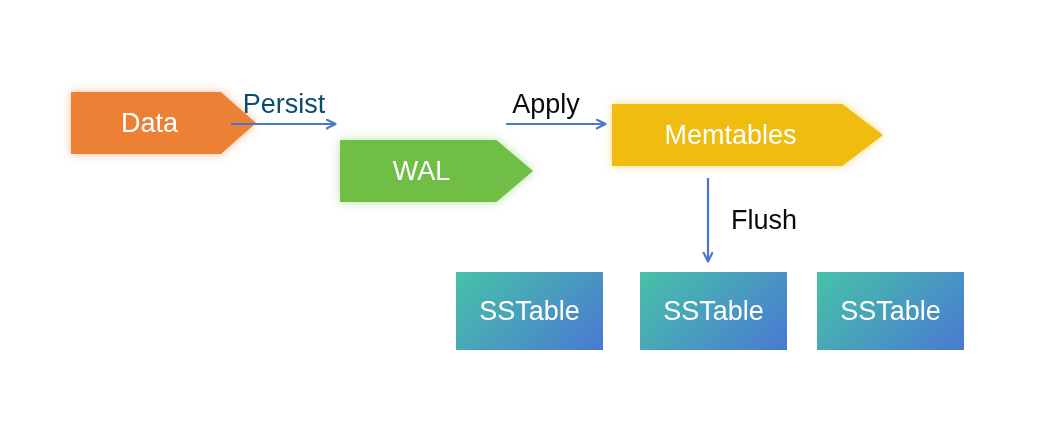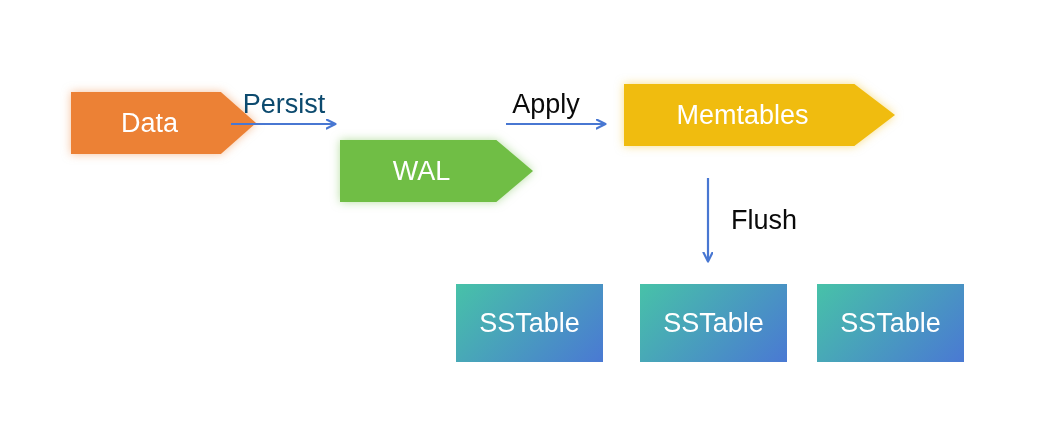"Memtables" .wrap-memtables { margin-left: 12px -> none; top: 84px -> 104px }
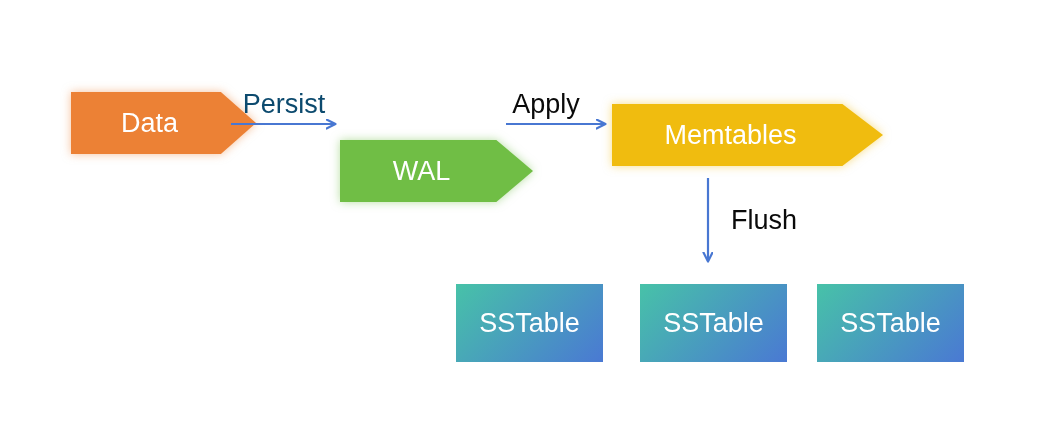"SSTable" .sstable { top: 284px -> 272px }
